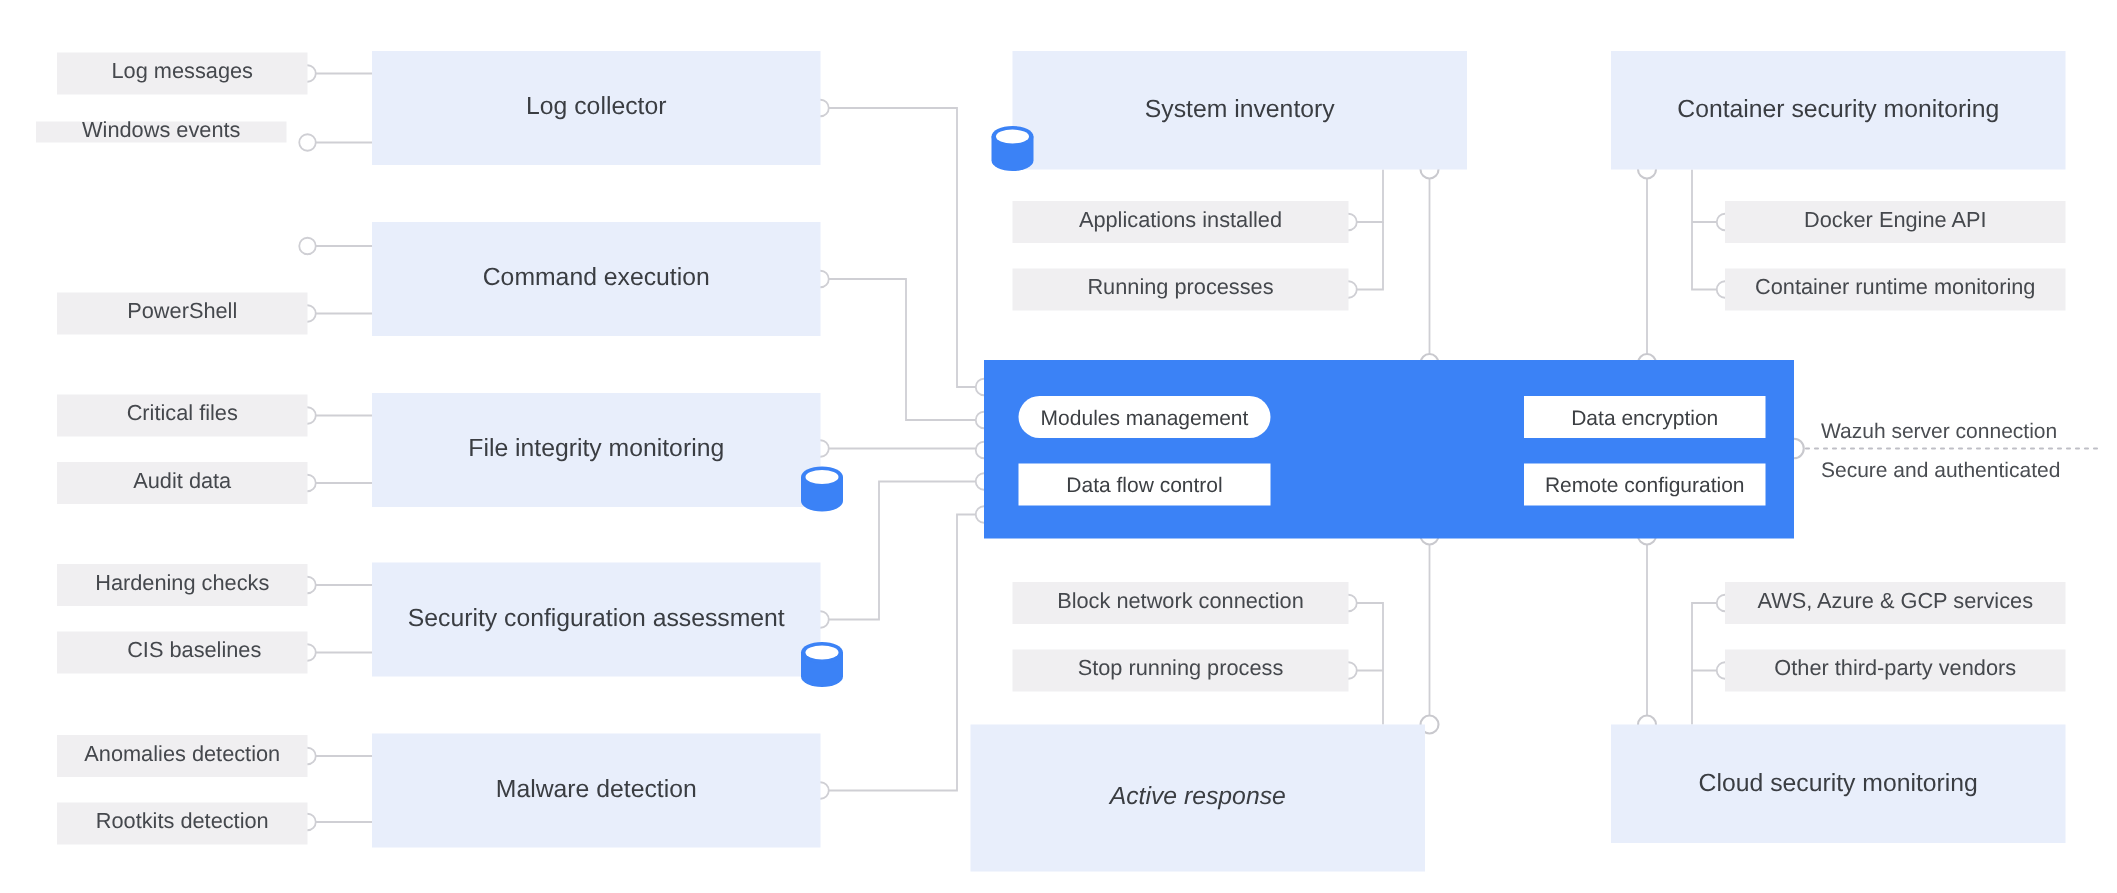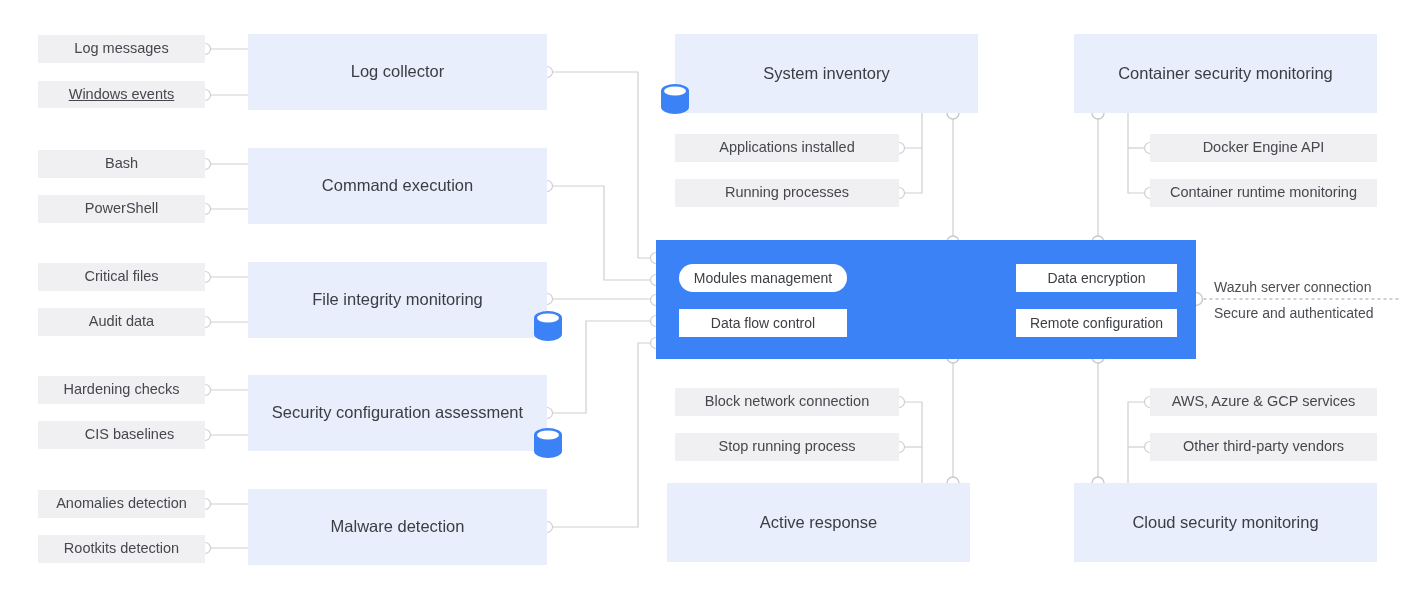"Windows events" div.node { height: 27px -> 14px; left: 38px -> 24px; text-decoration: underline -> none }
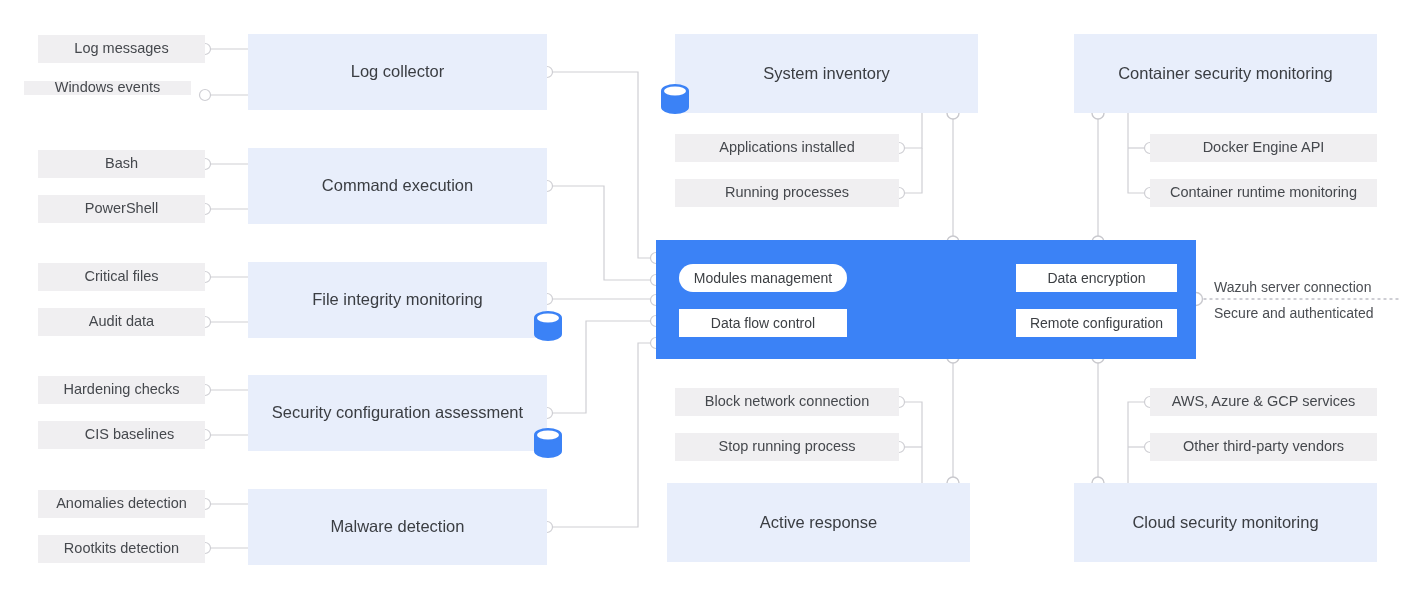"Bash" div.node { html: <div> <span>Bash</span> </div> -> none }
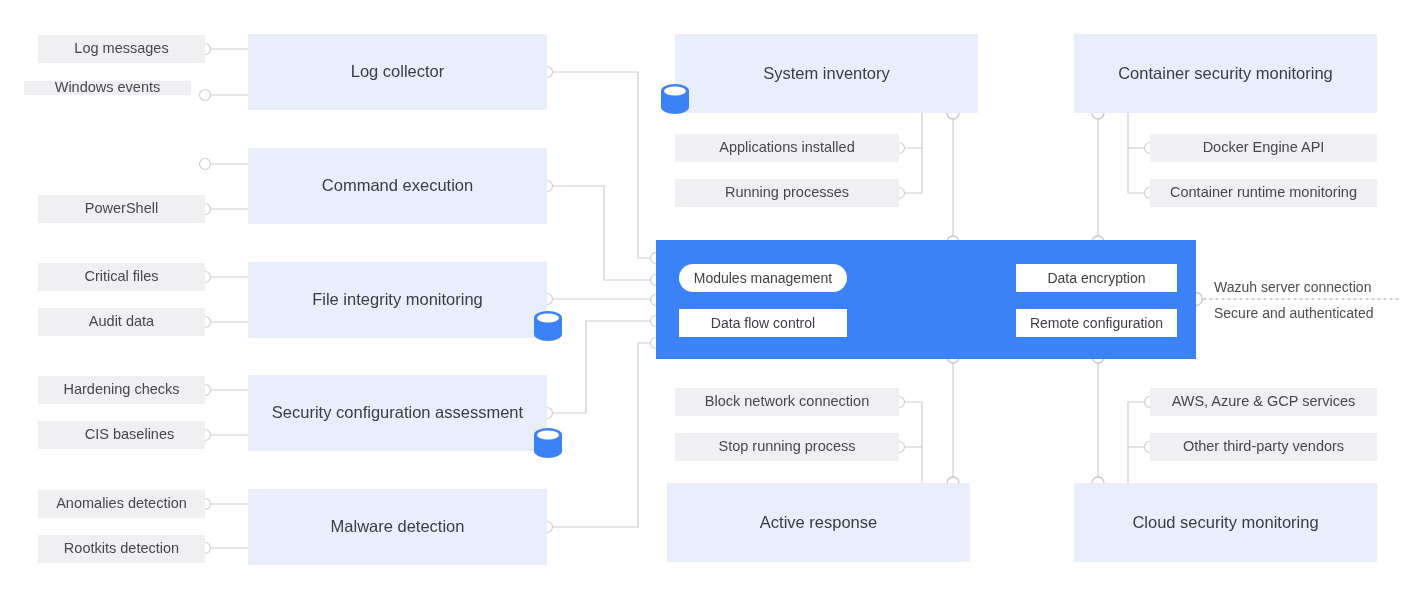"Active response" div.node { font-style: none -> italic; height: 79px -> 98px; left: 667px -> 647px }
